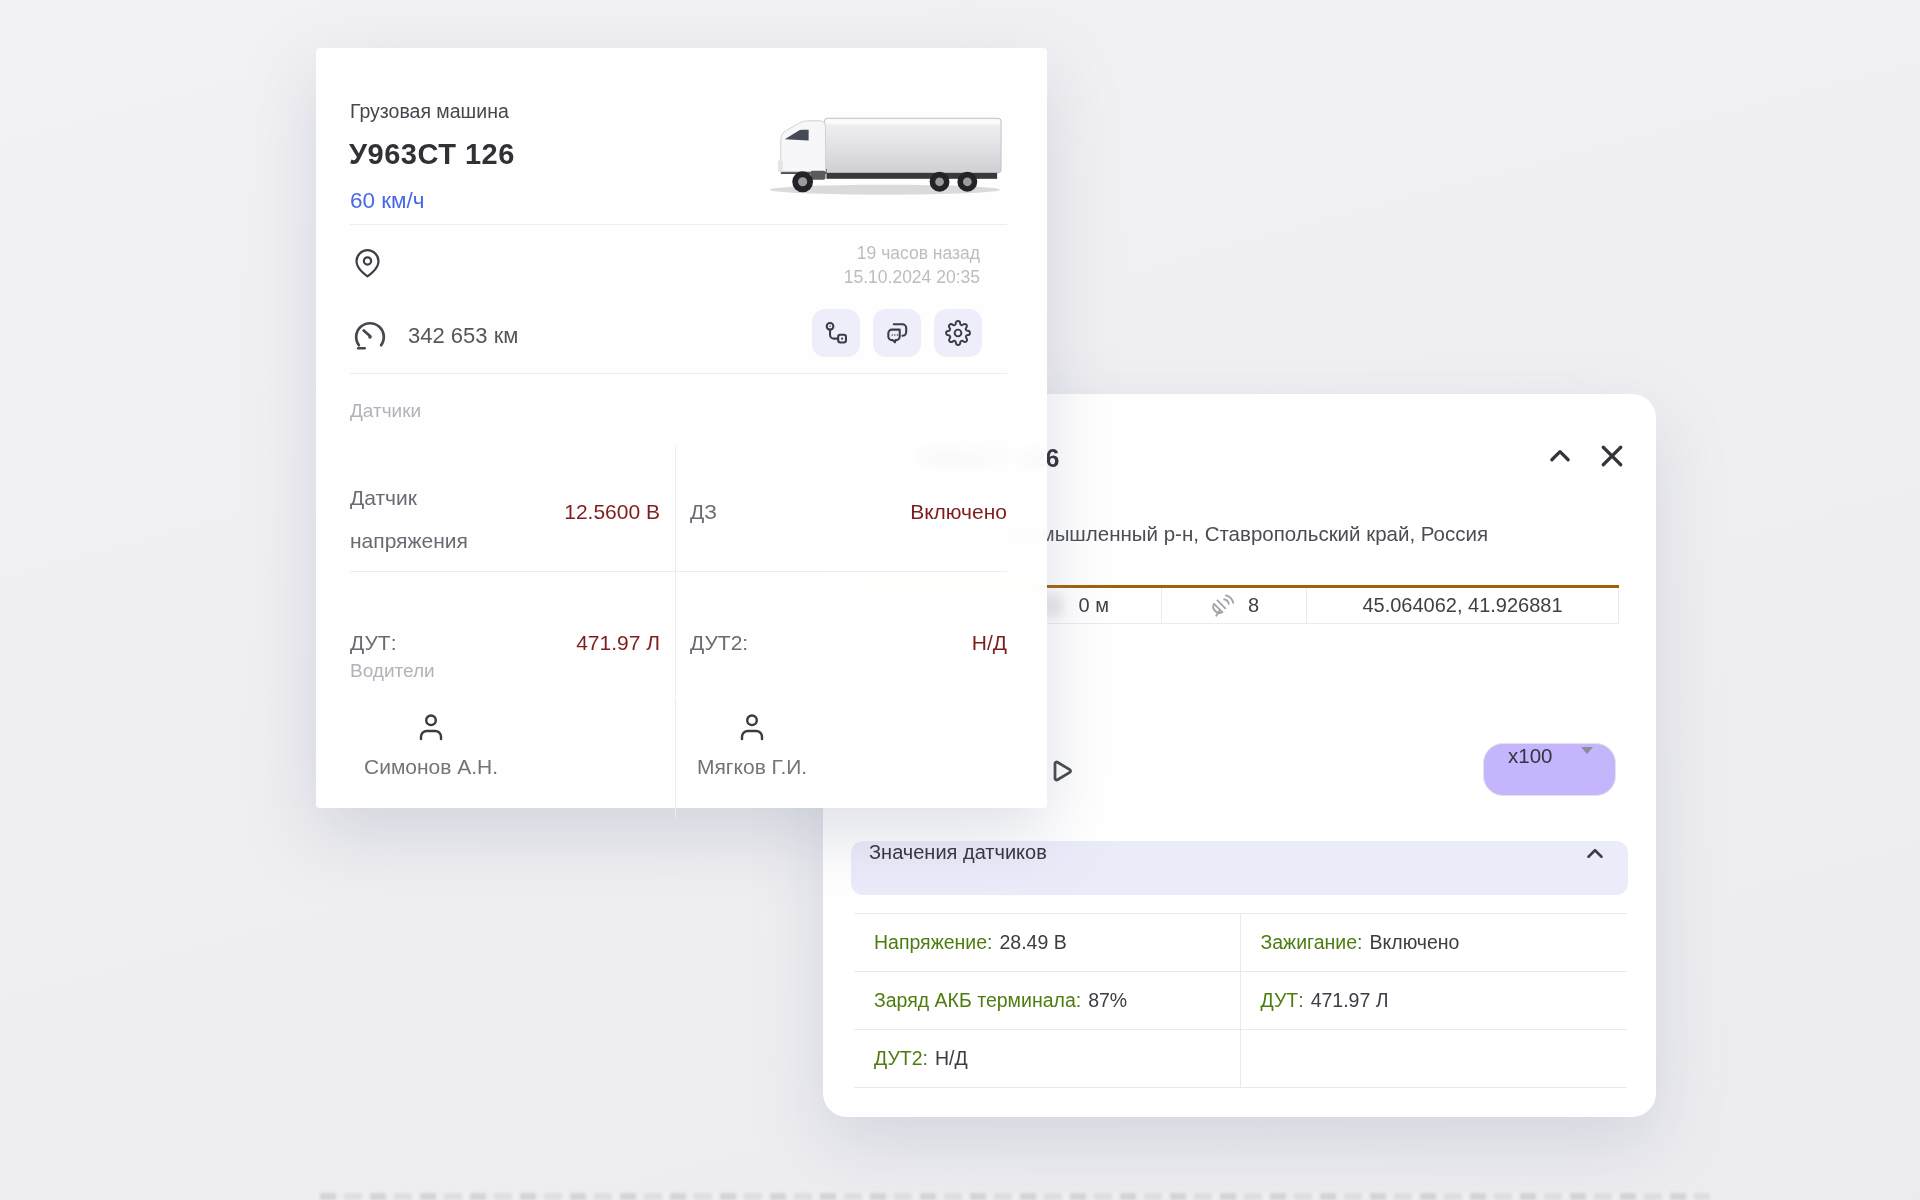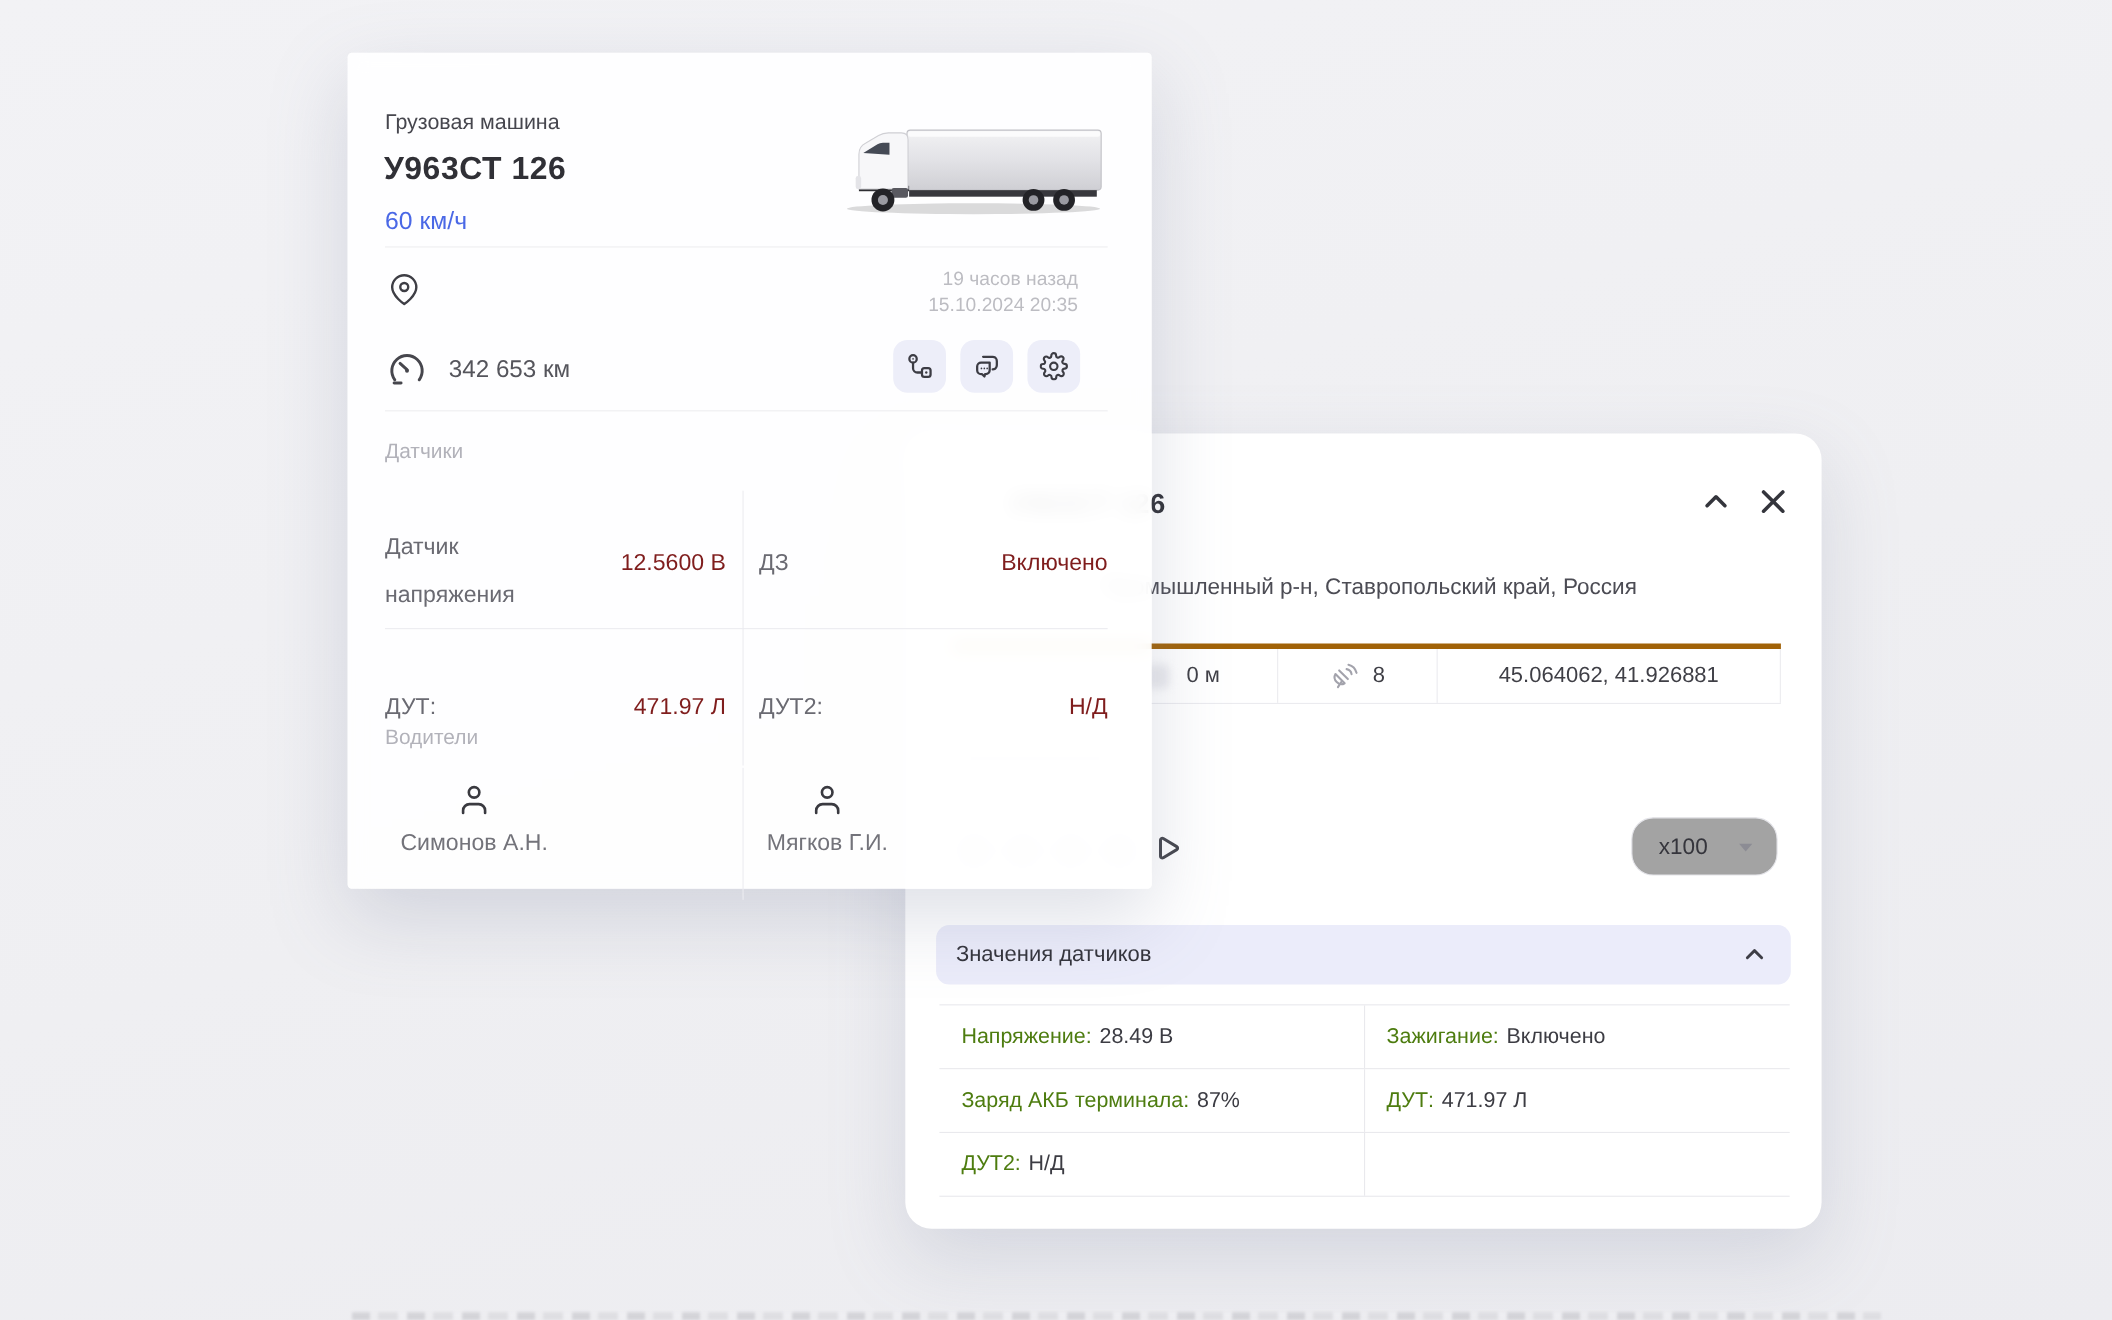"0 м" .stats-row { border-top: 5px solid #a16207 -> 3px solid #a16207; height: 55px -> 39px }
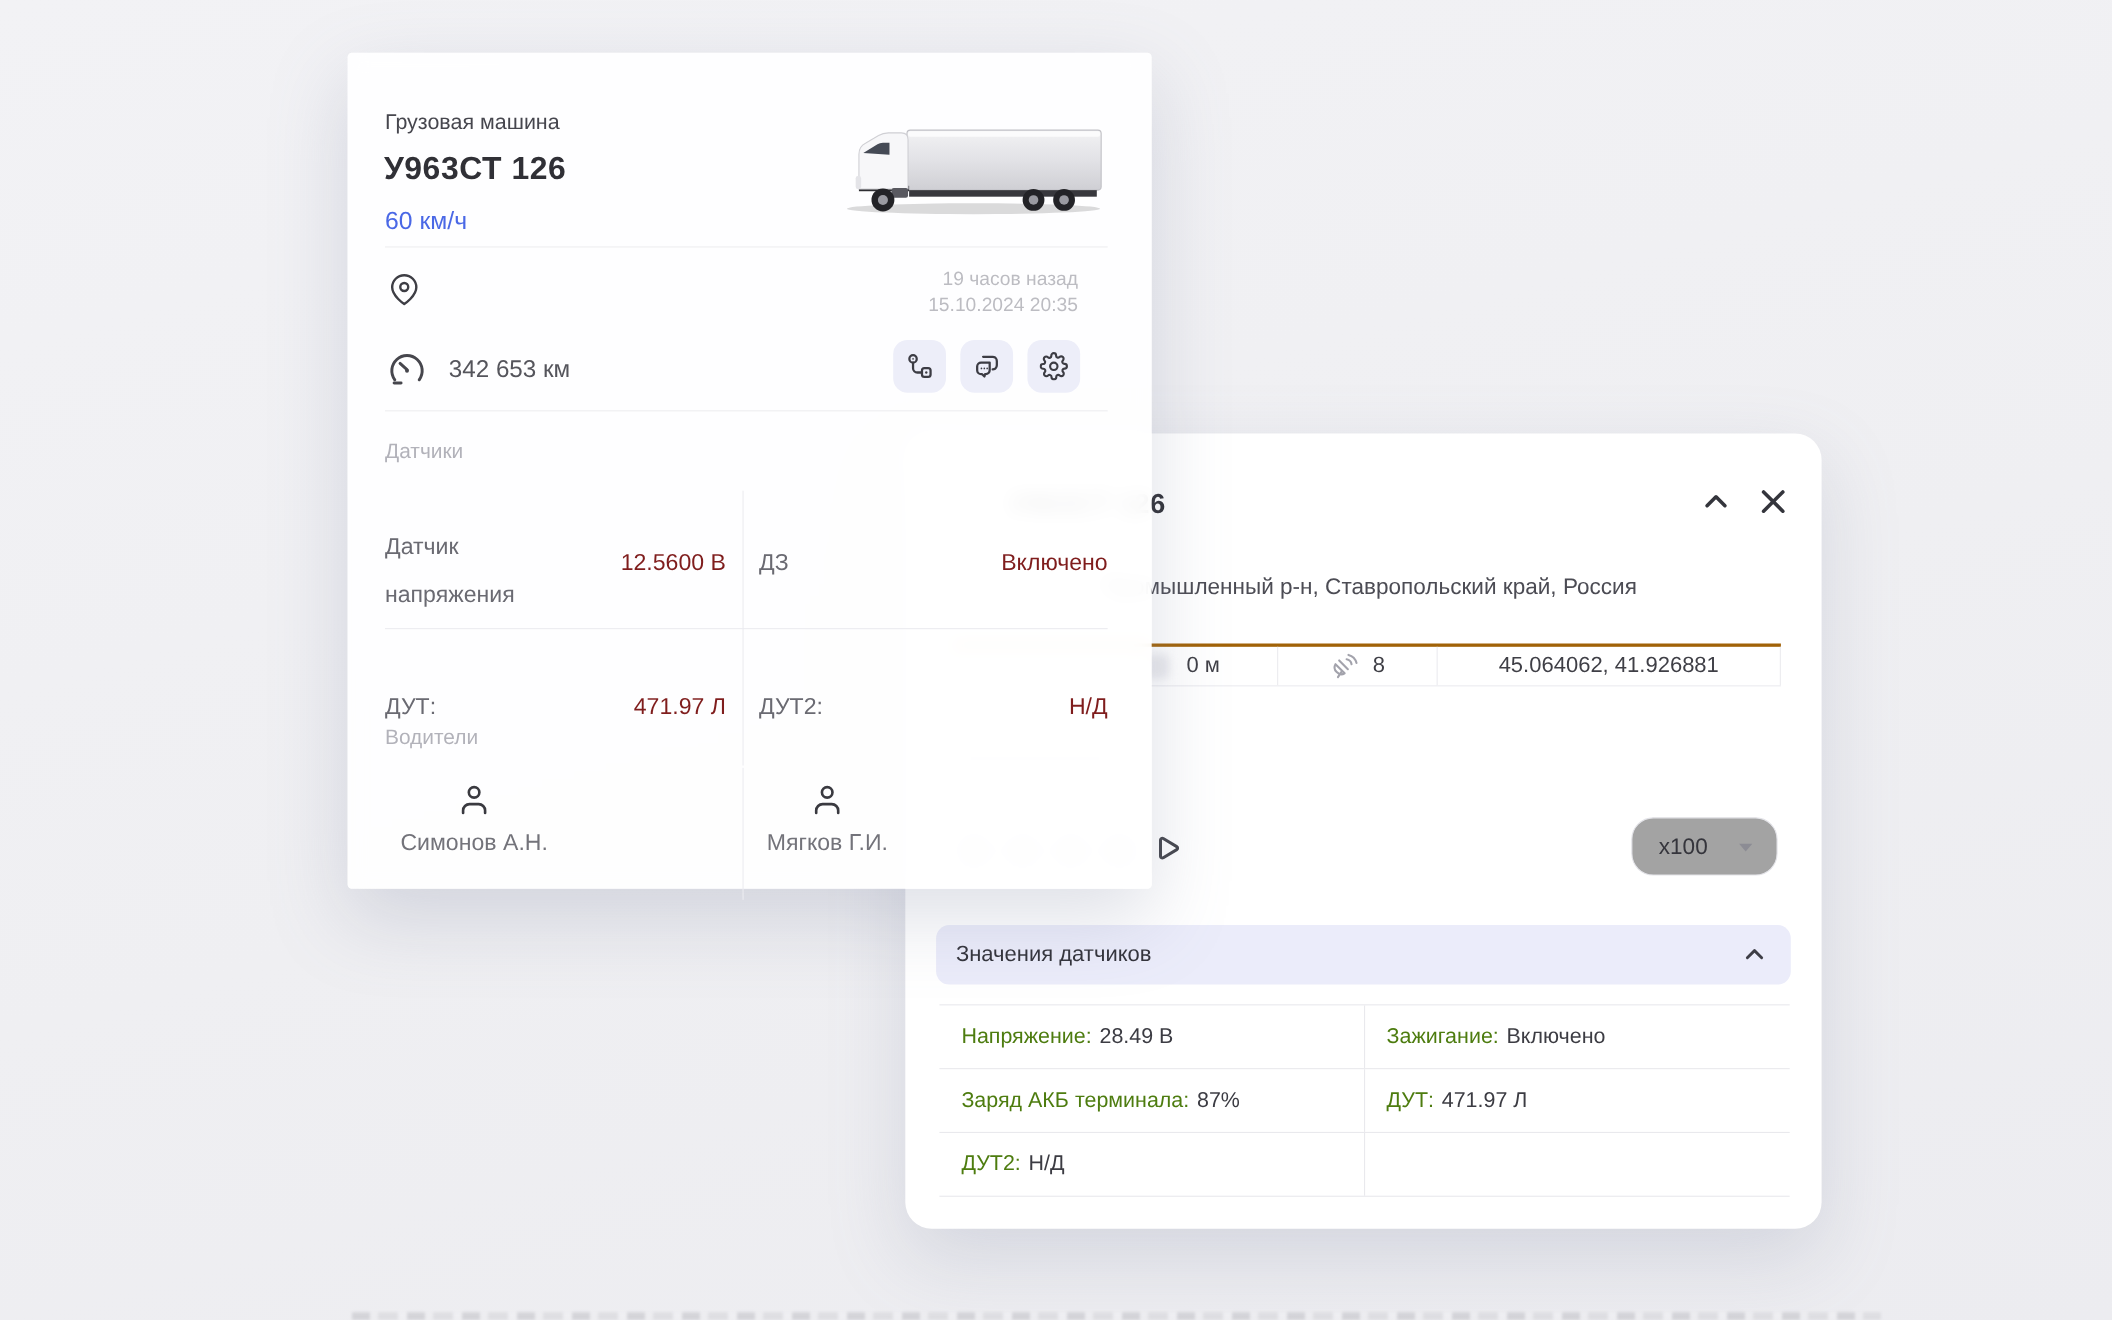"x100" .speed-select { align-items: center -> flex-start; background: #a3a3a3 -> #c4b5fd }
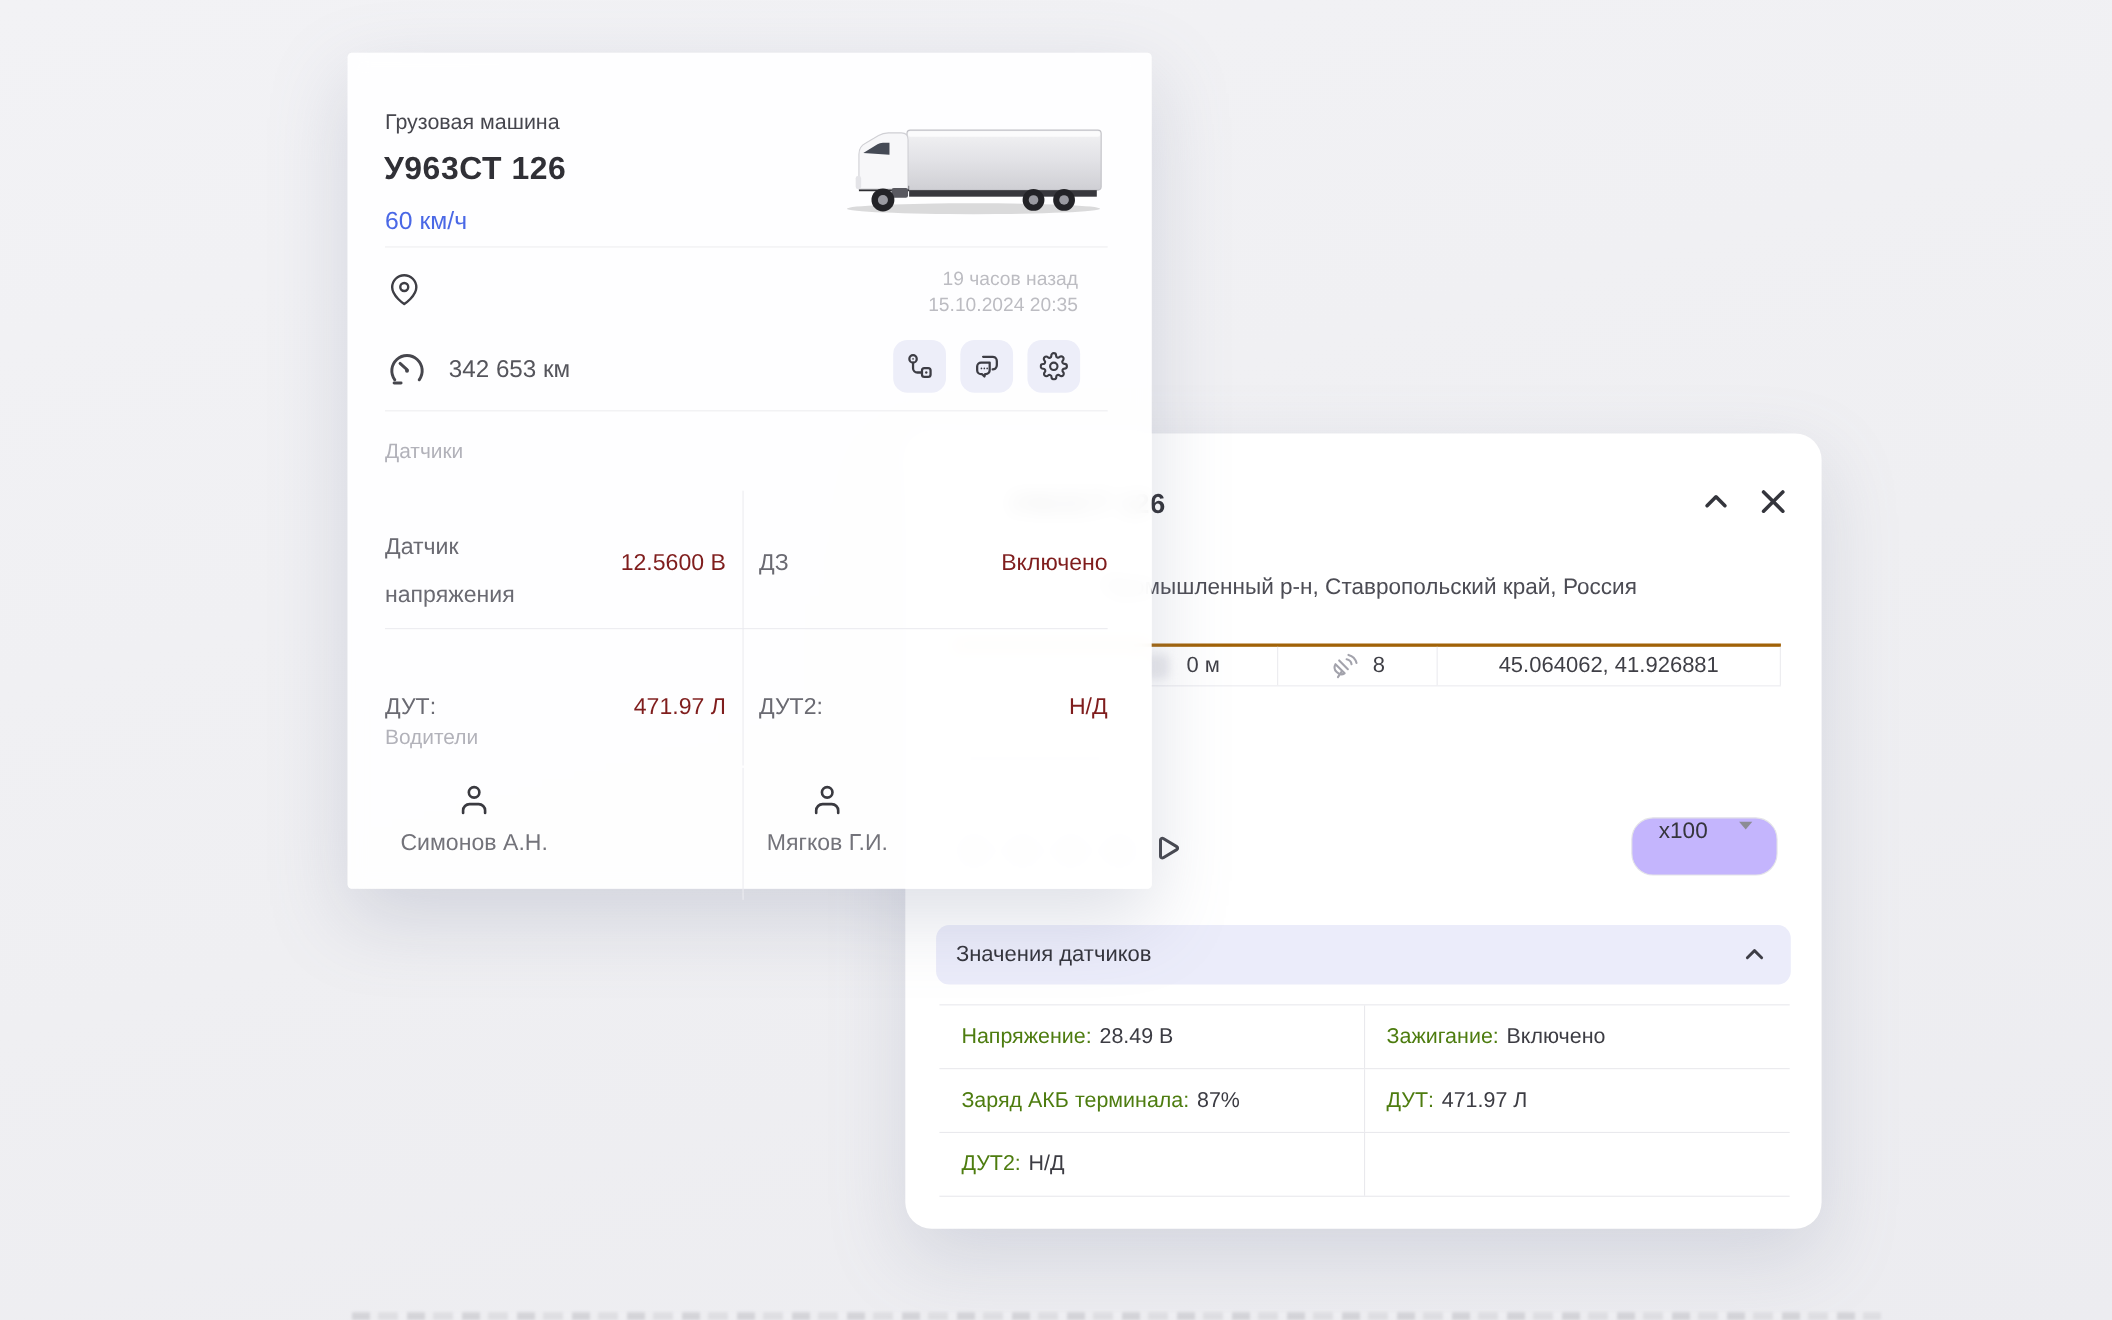"Значения датчиков" .section-head { align-items: center -> flex-start }
